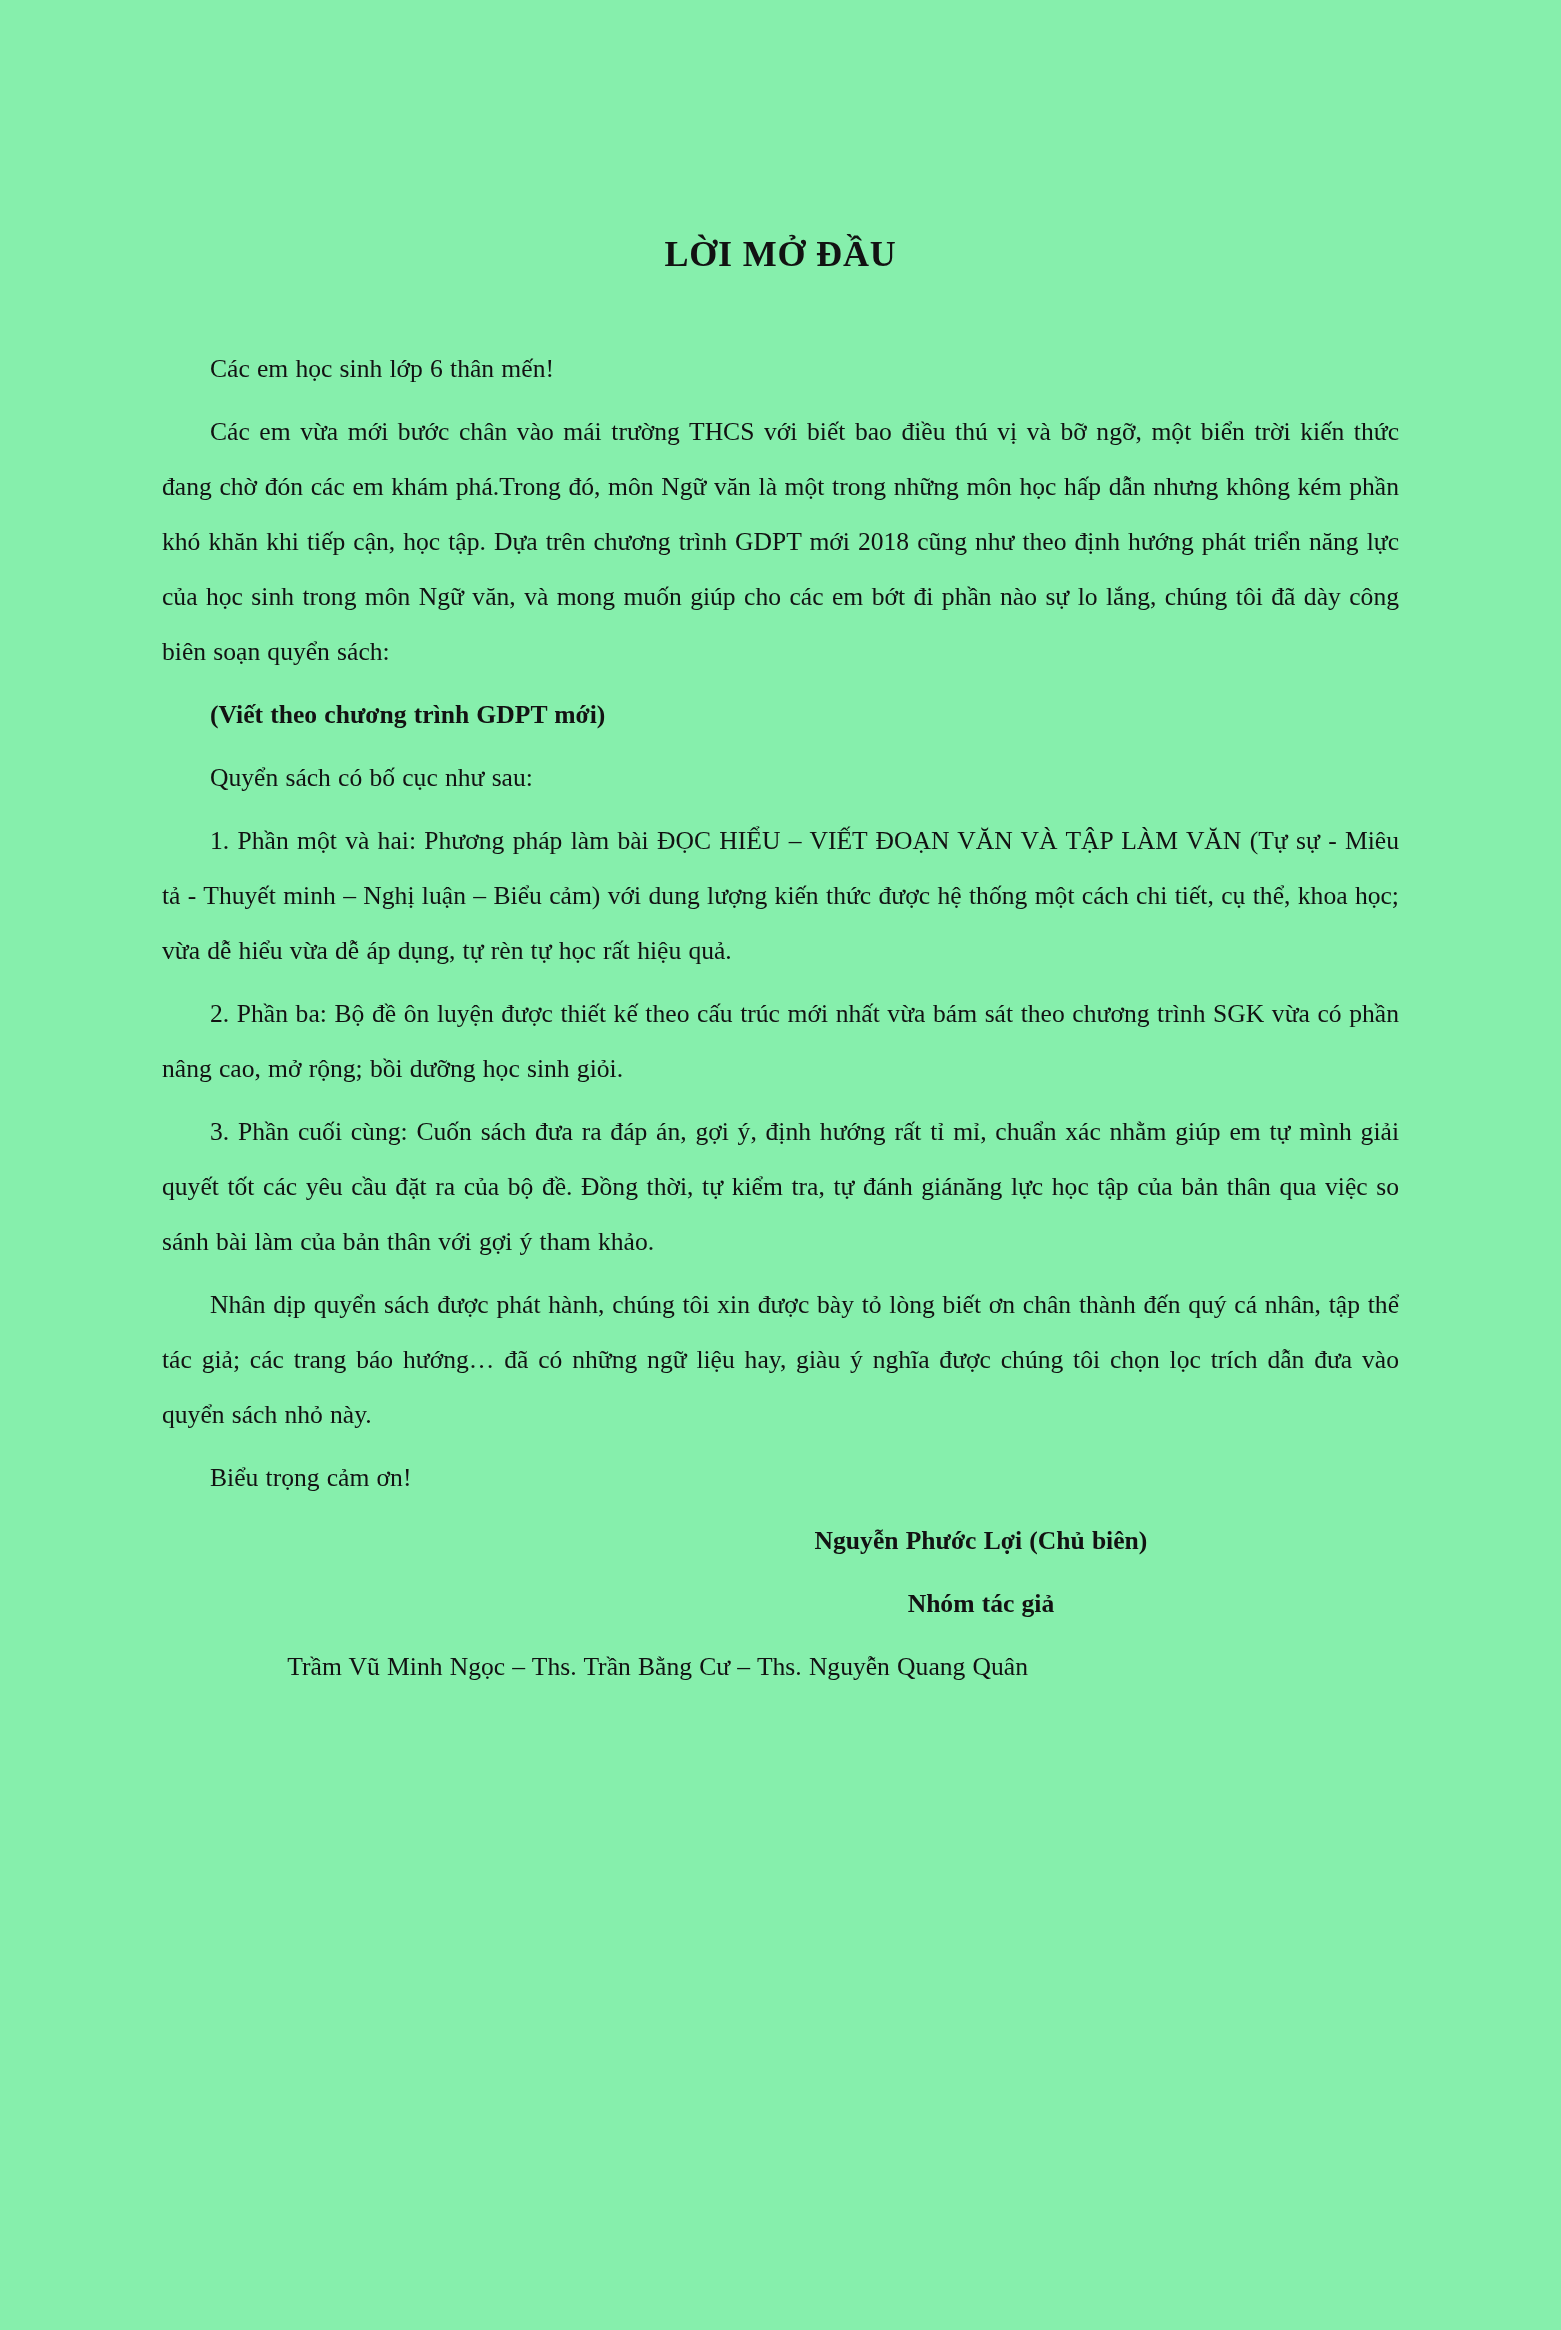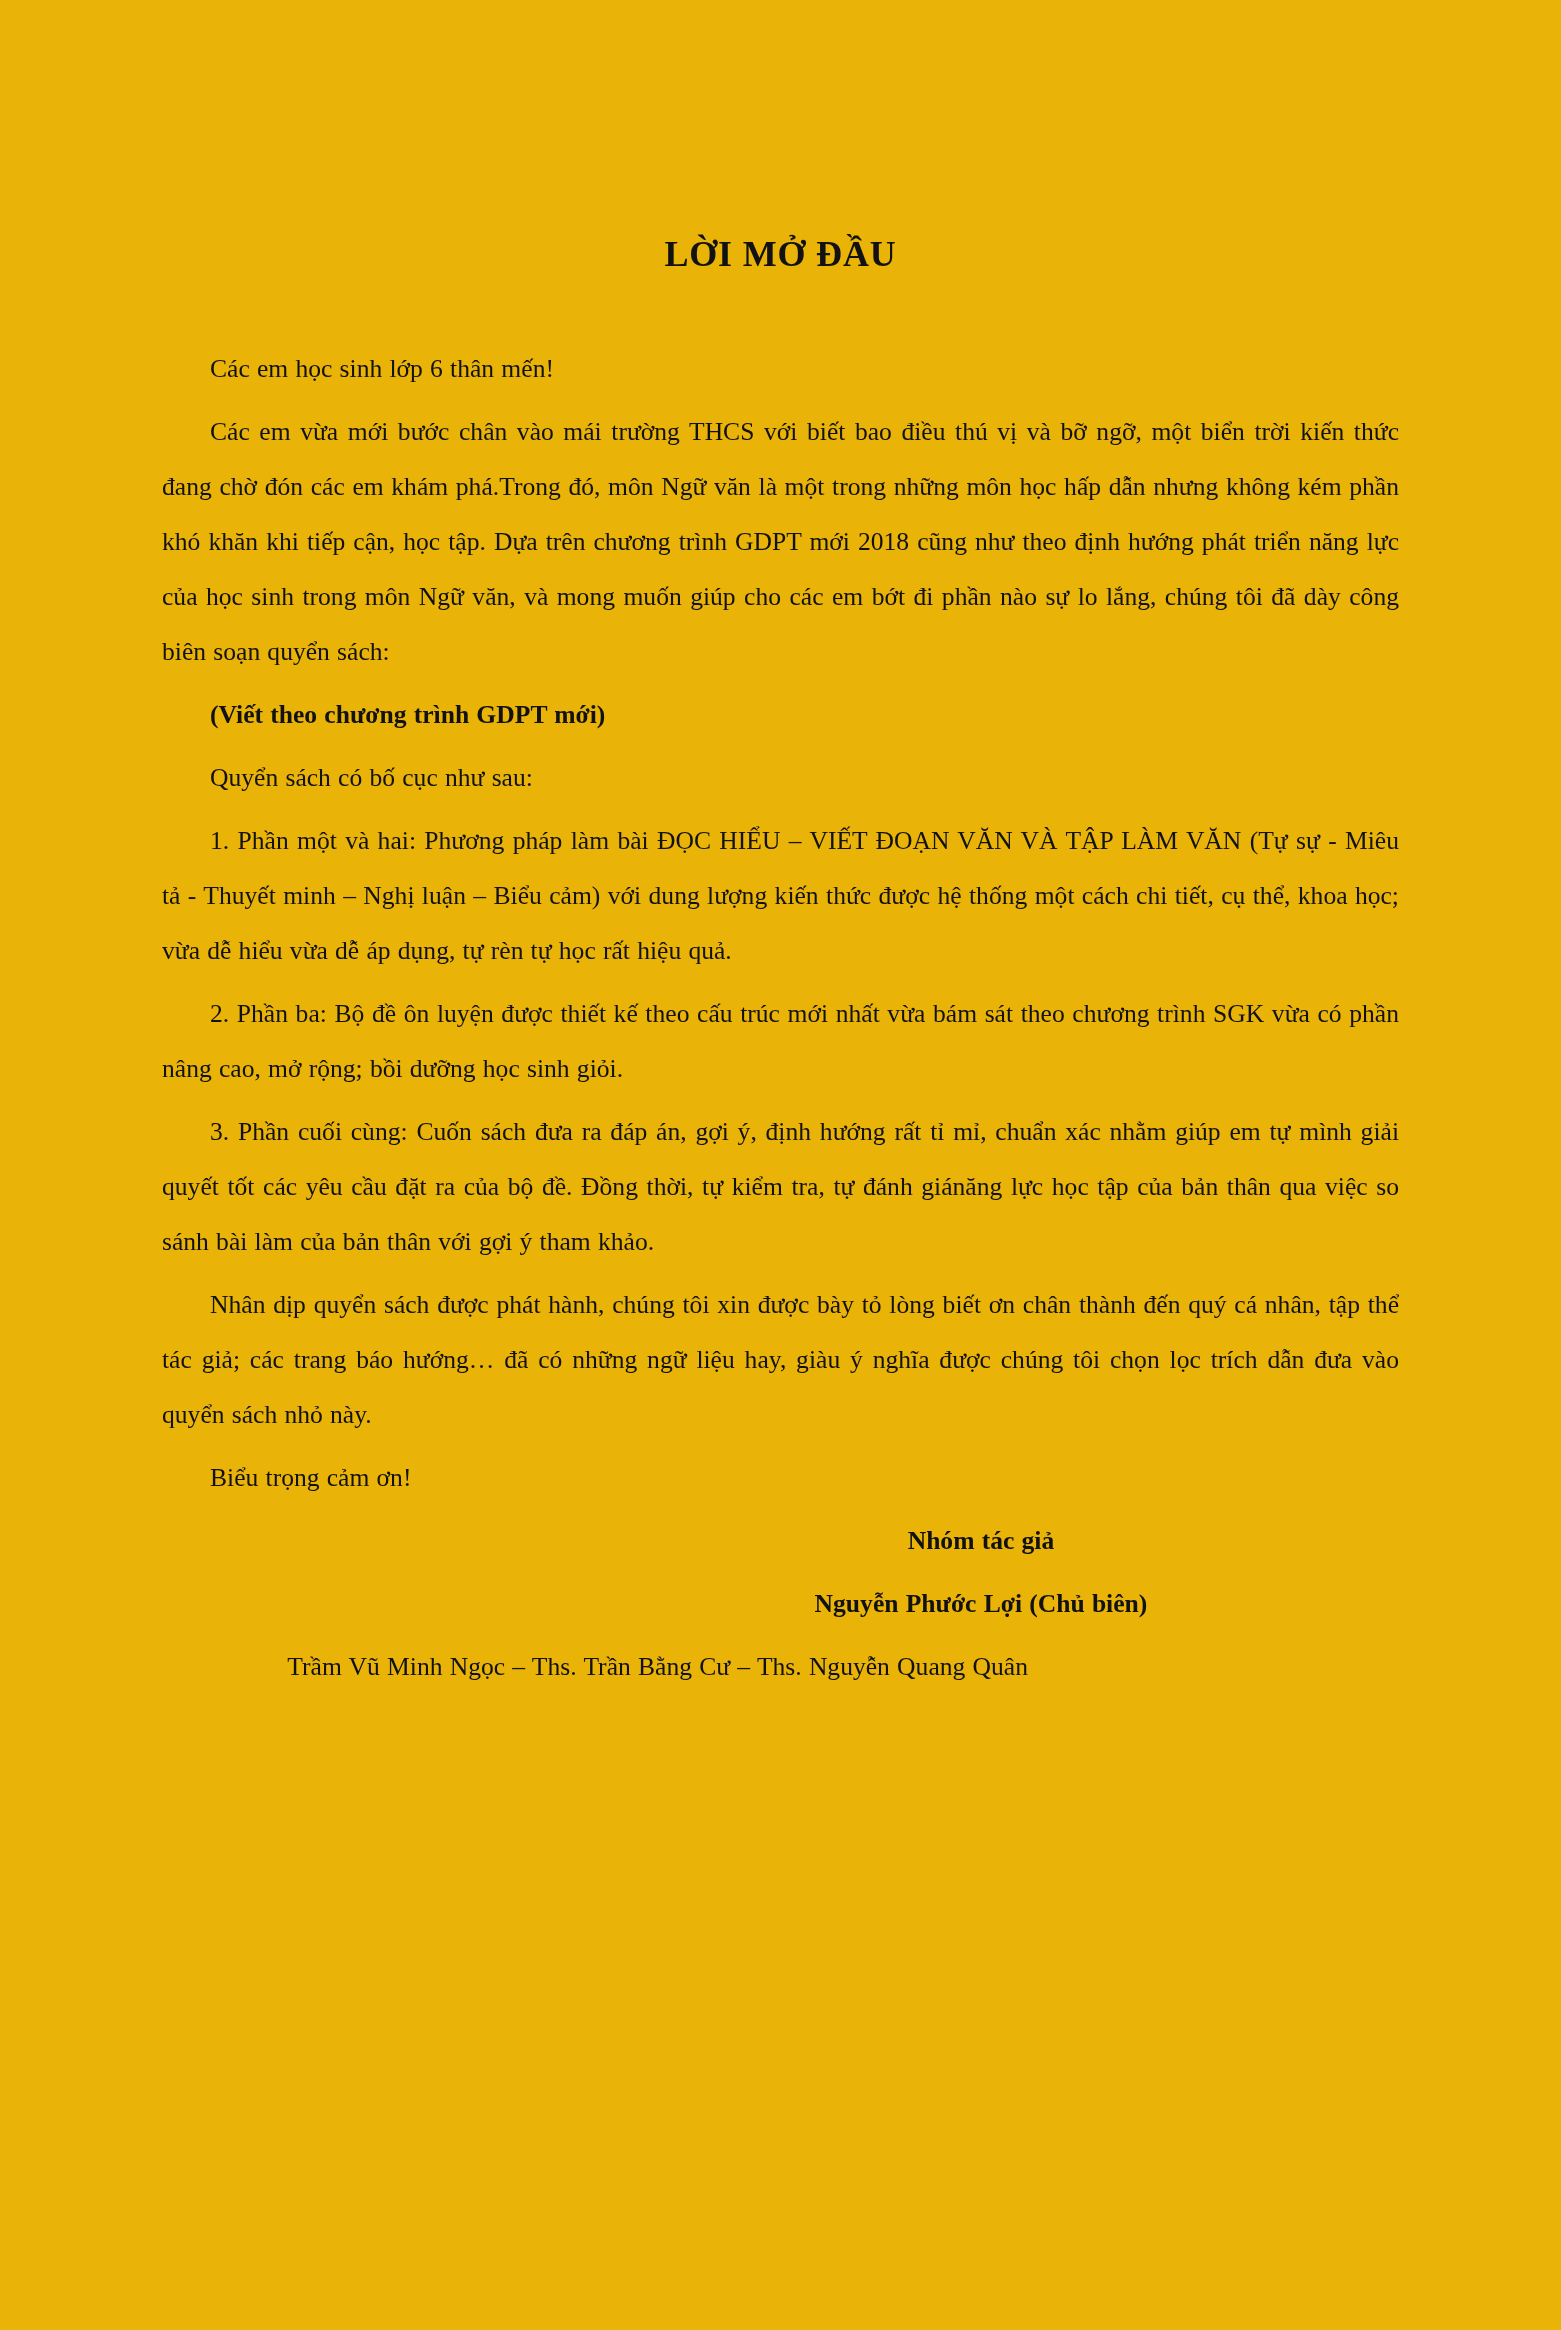"LỜI MỞ ĐẦU" .page { background: #eab308 -> #86efac }
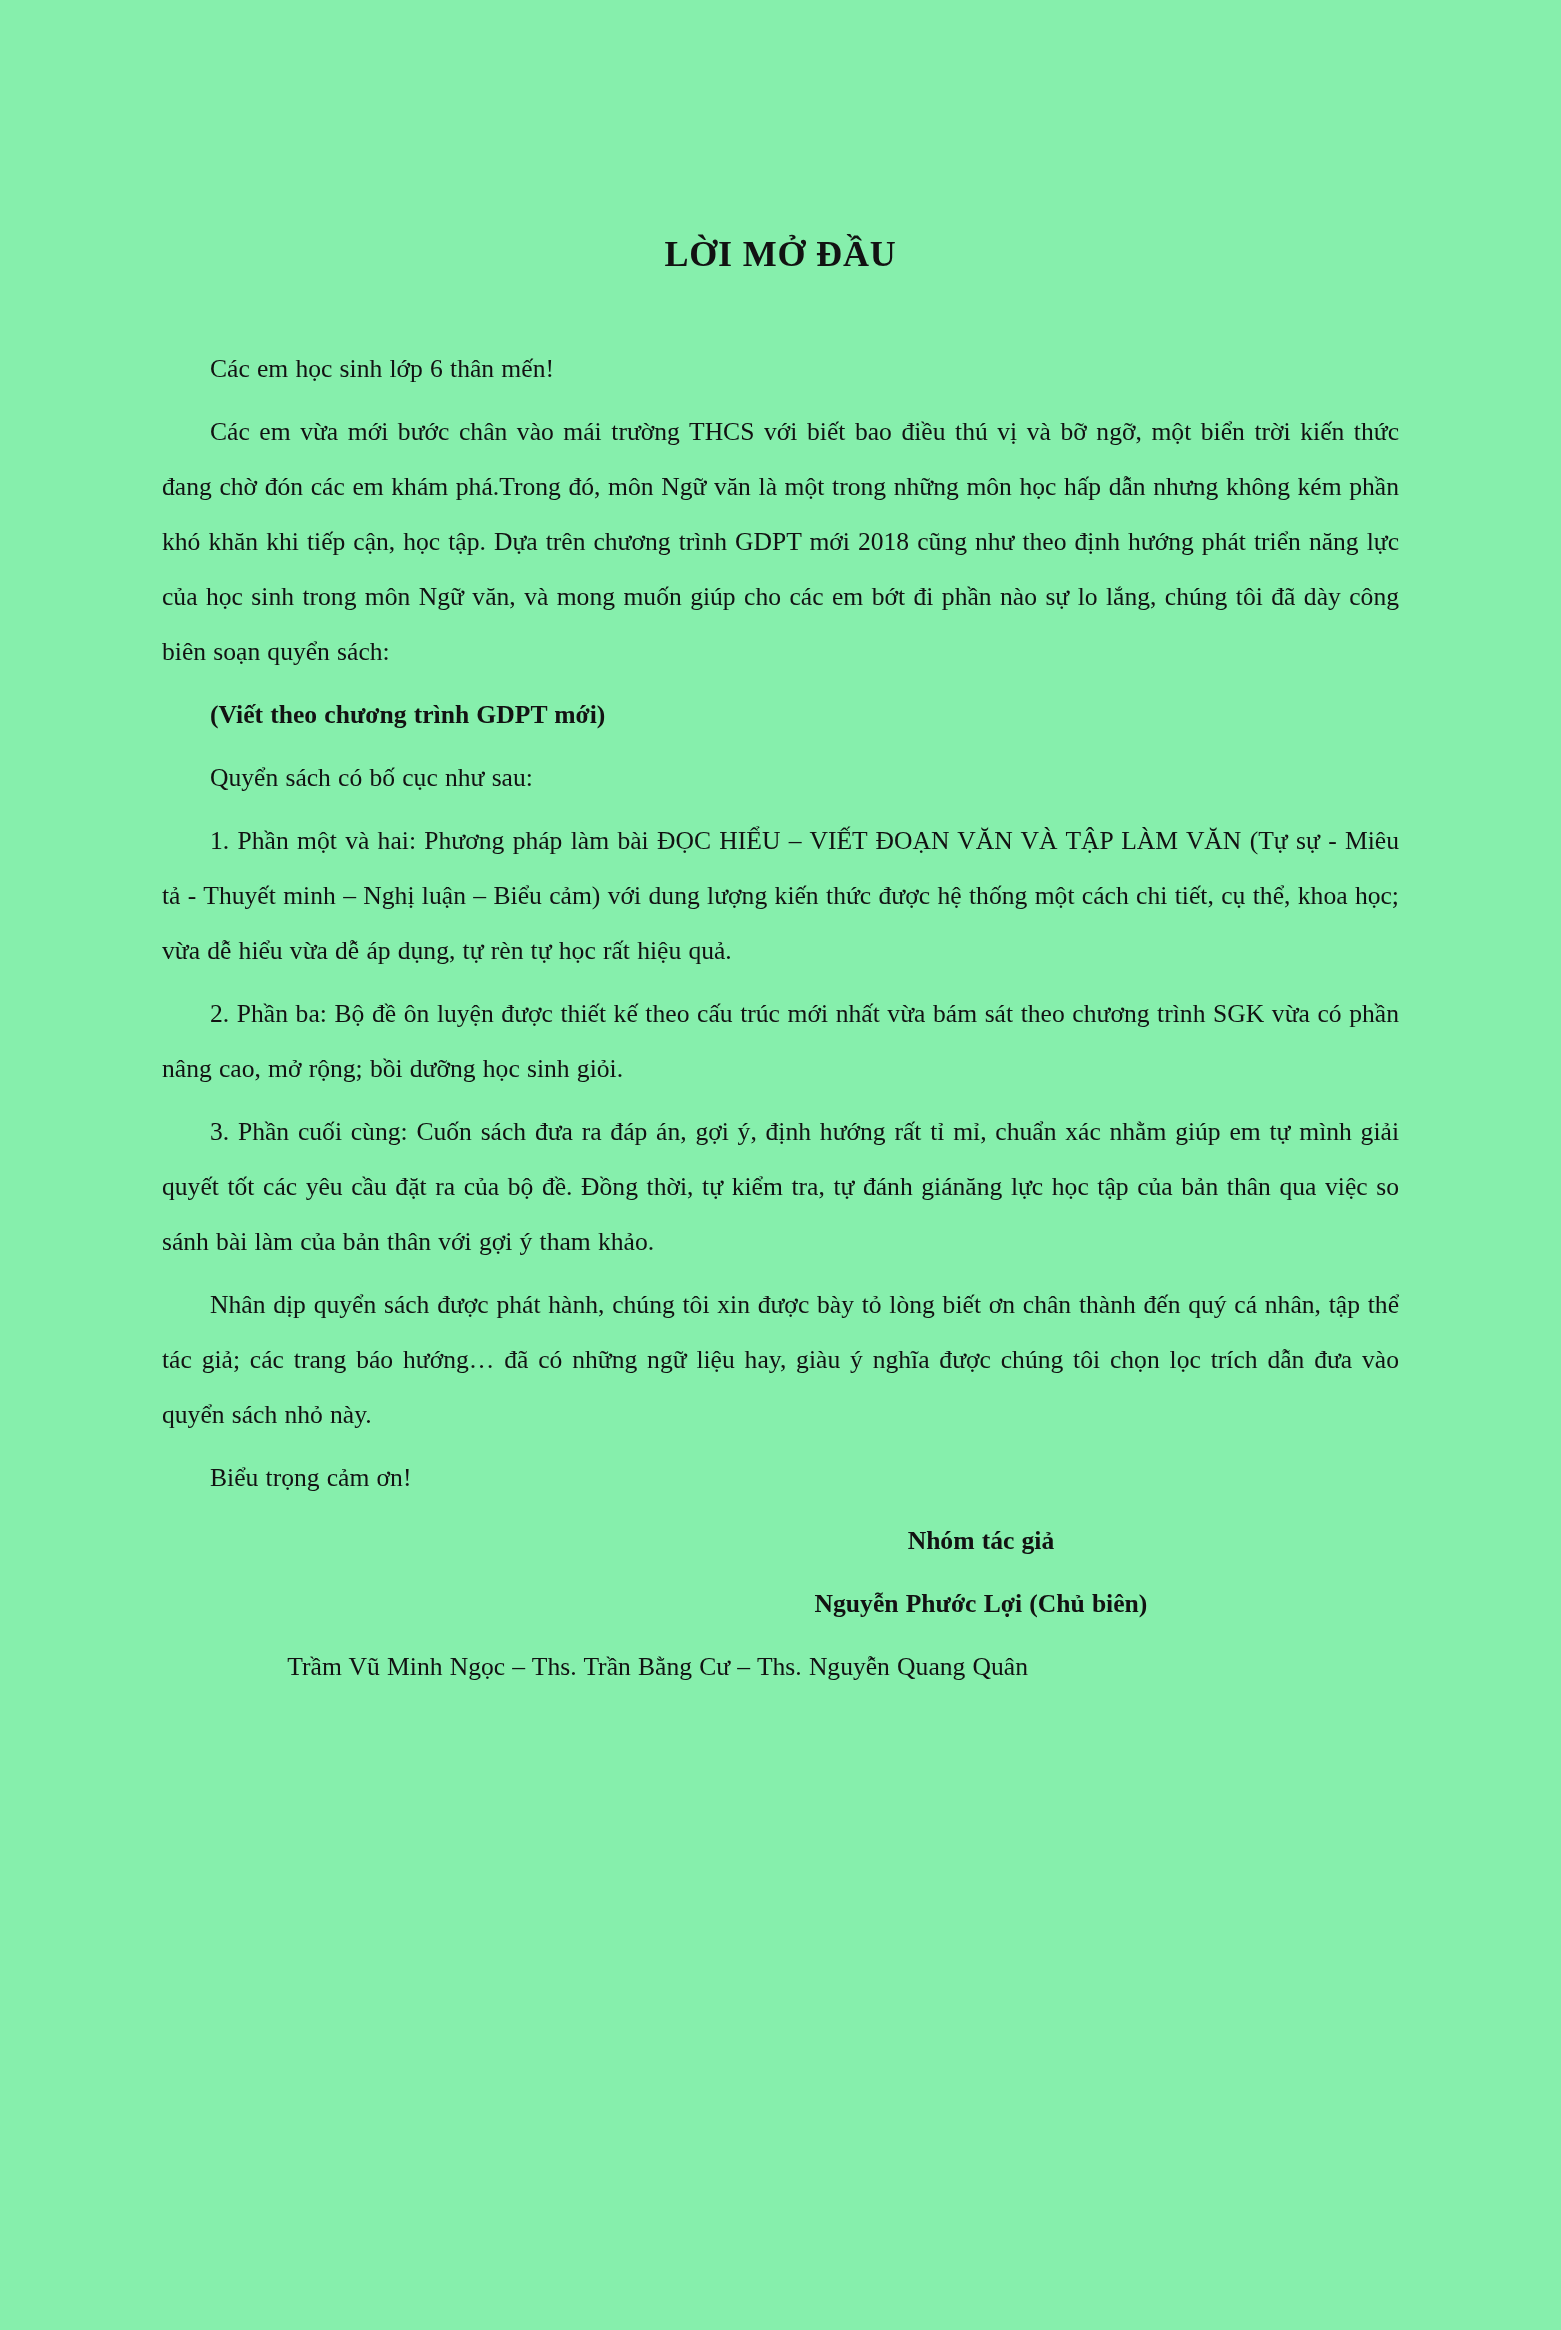"Nhóm tác giả" p.para { order: before "Nguyễn Phước Lợi (Chủ biên)" -> after "Nguyễn Phước Lợi (Chủ biên)" }
